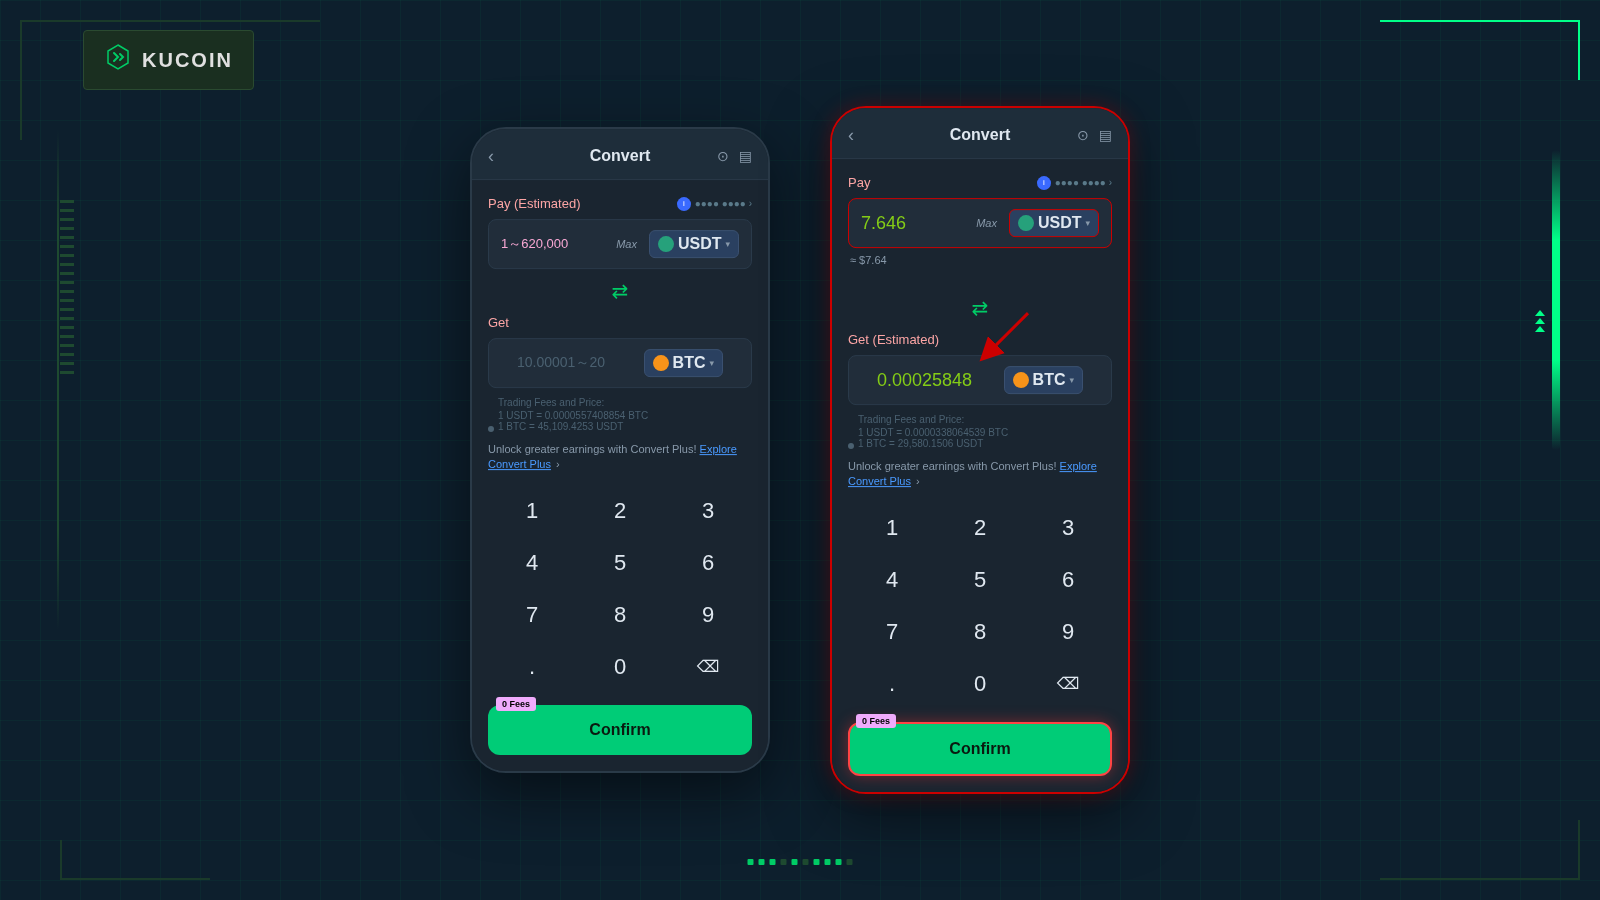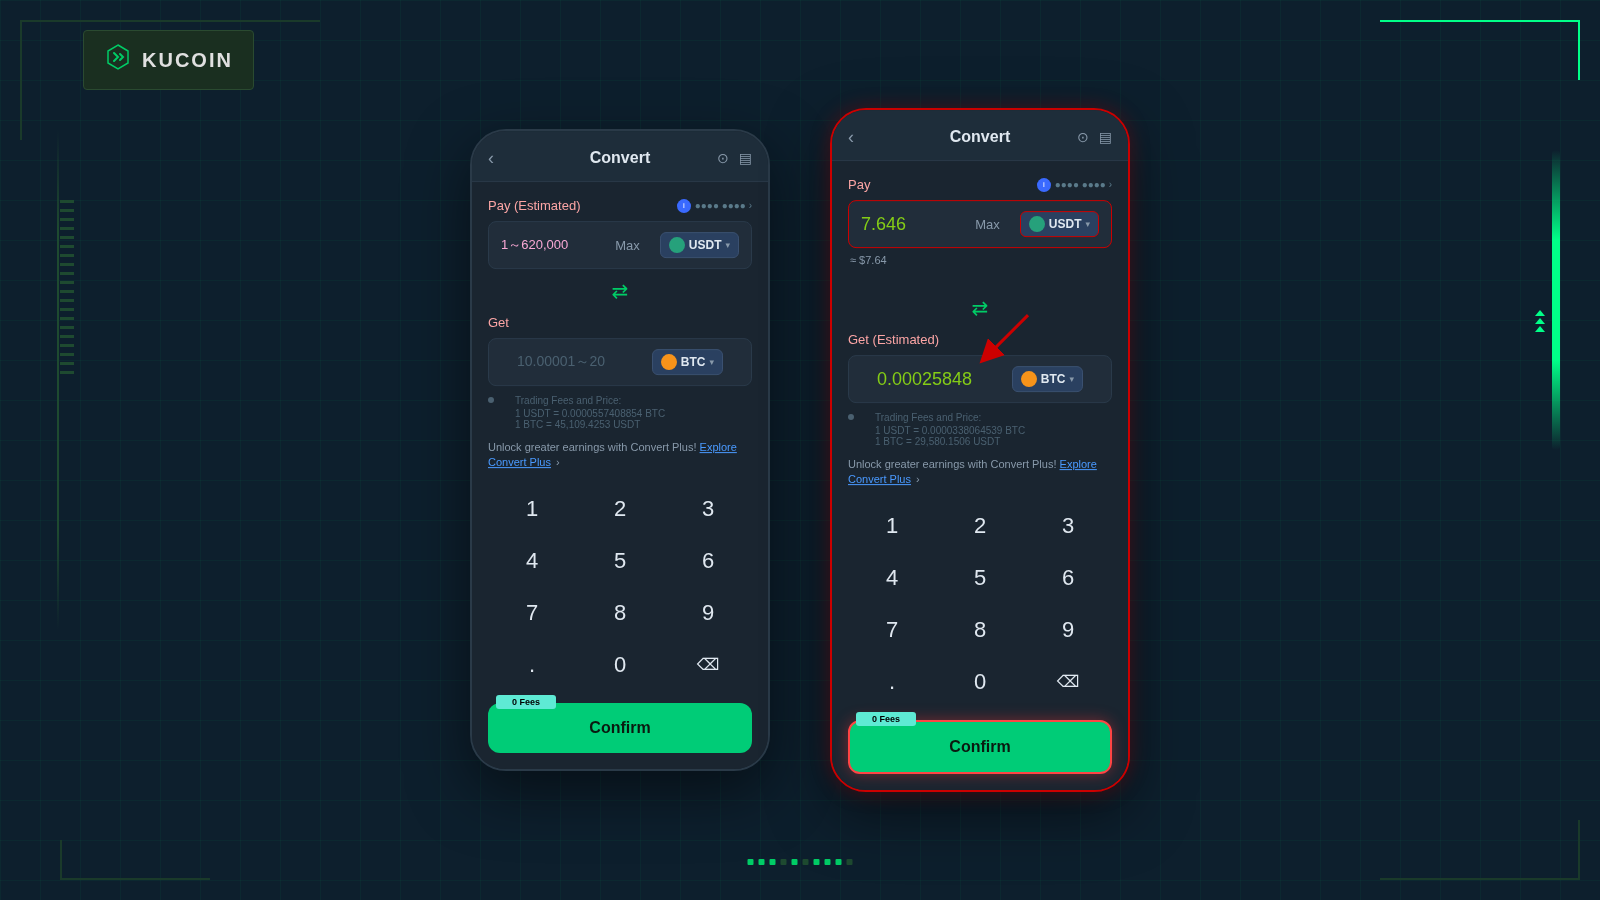"Max" .input-max-btn { font-size: 13px -> 11px; font-style: none -> italic; margin-right: 12px -> 4px }
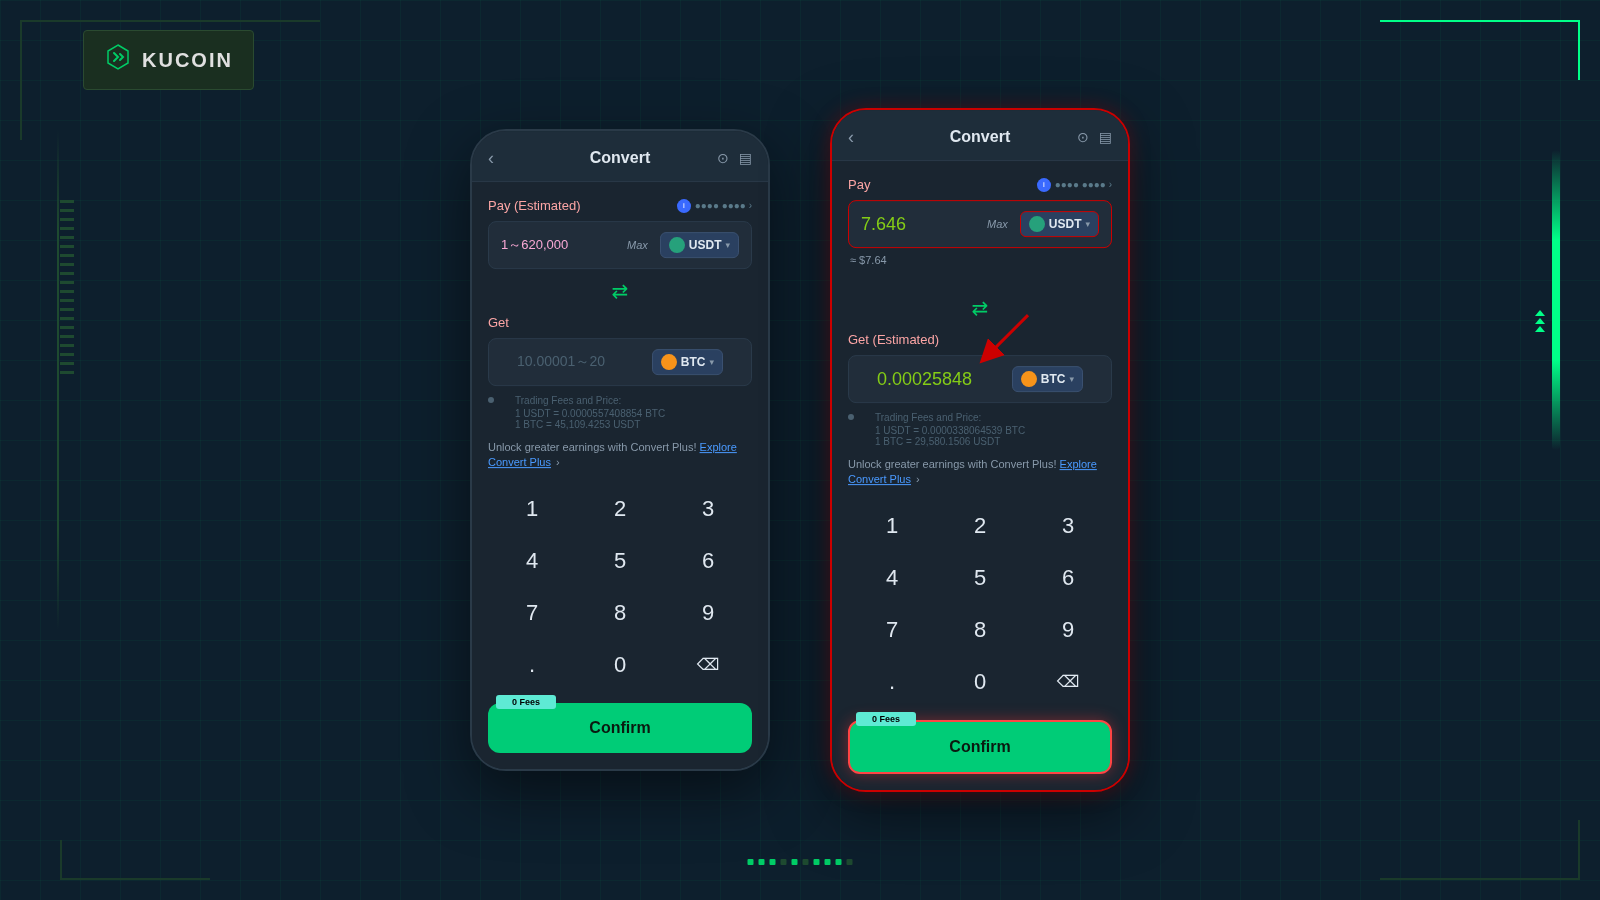"USDT" .currency-text { font-size: 12px -> 16px }
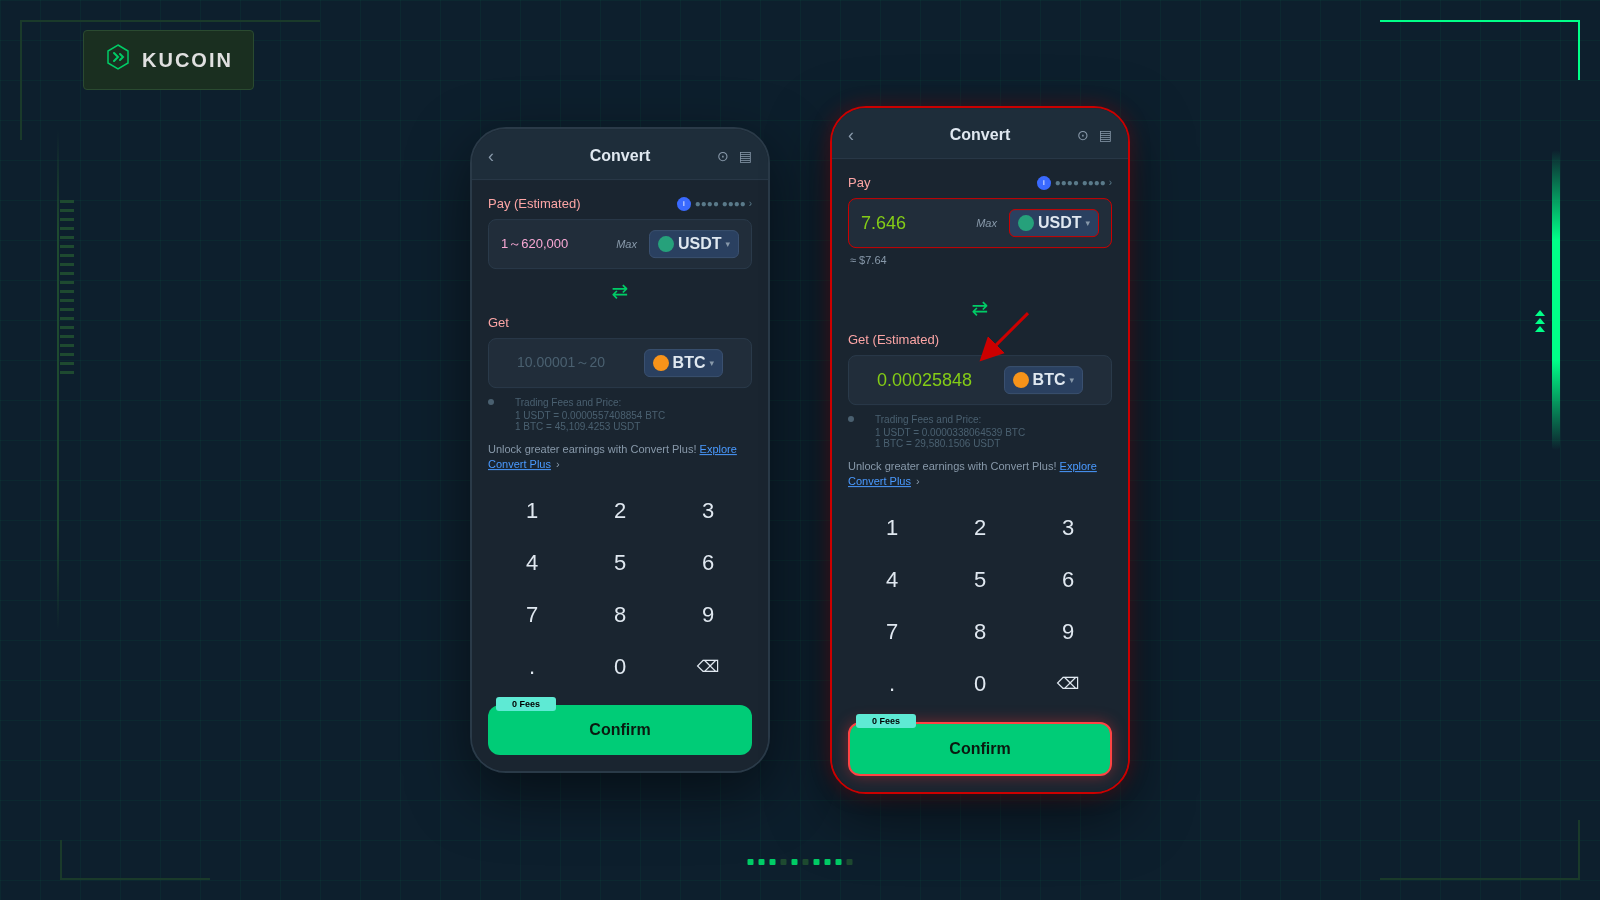"Trading Fees and Price:" .trading-fees { align-items: flex-start -> flex-end; gap: 21px -> 4px }
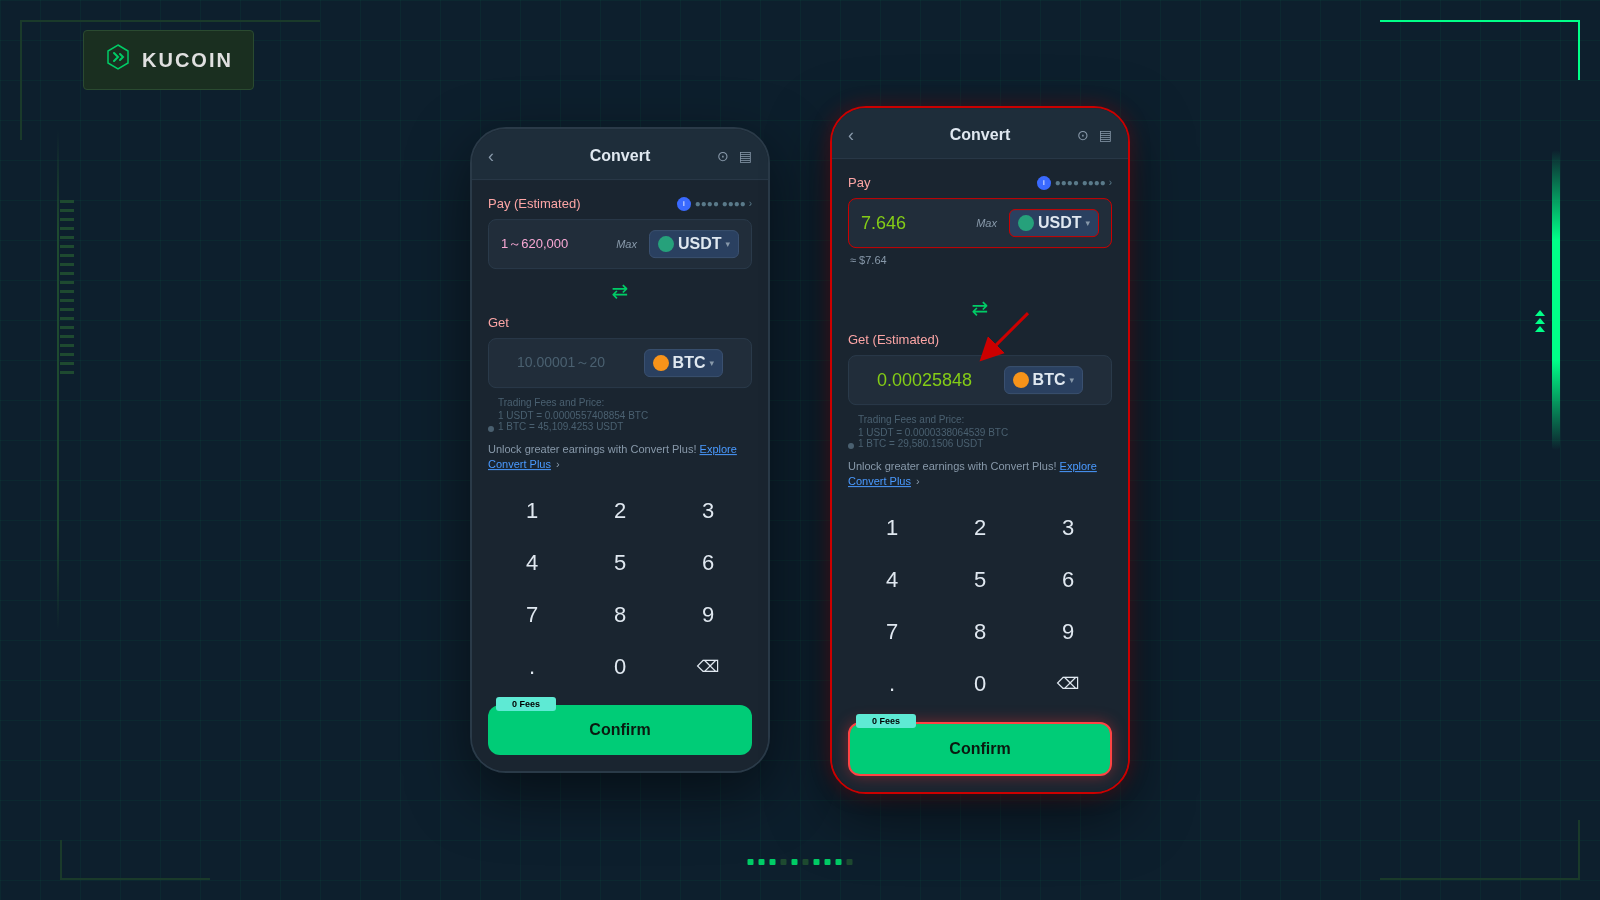"0 Fees" .fees-badge { background: #5eead4 -> #f0abfc; padding: 2px 16px -> 2px 6px }
